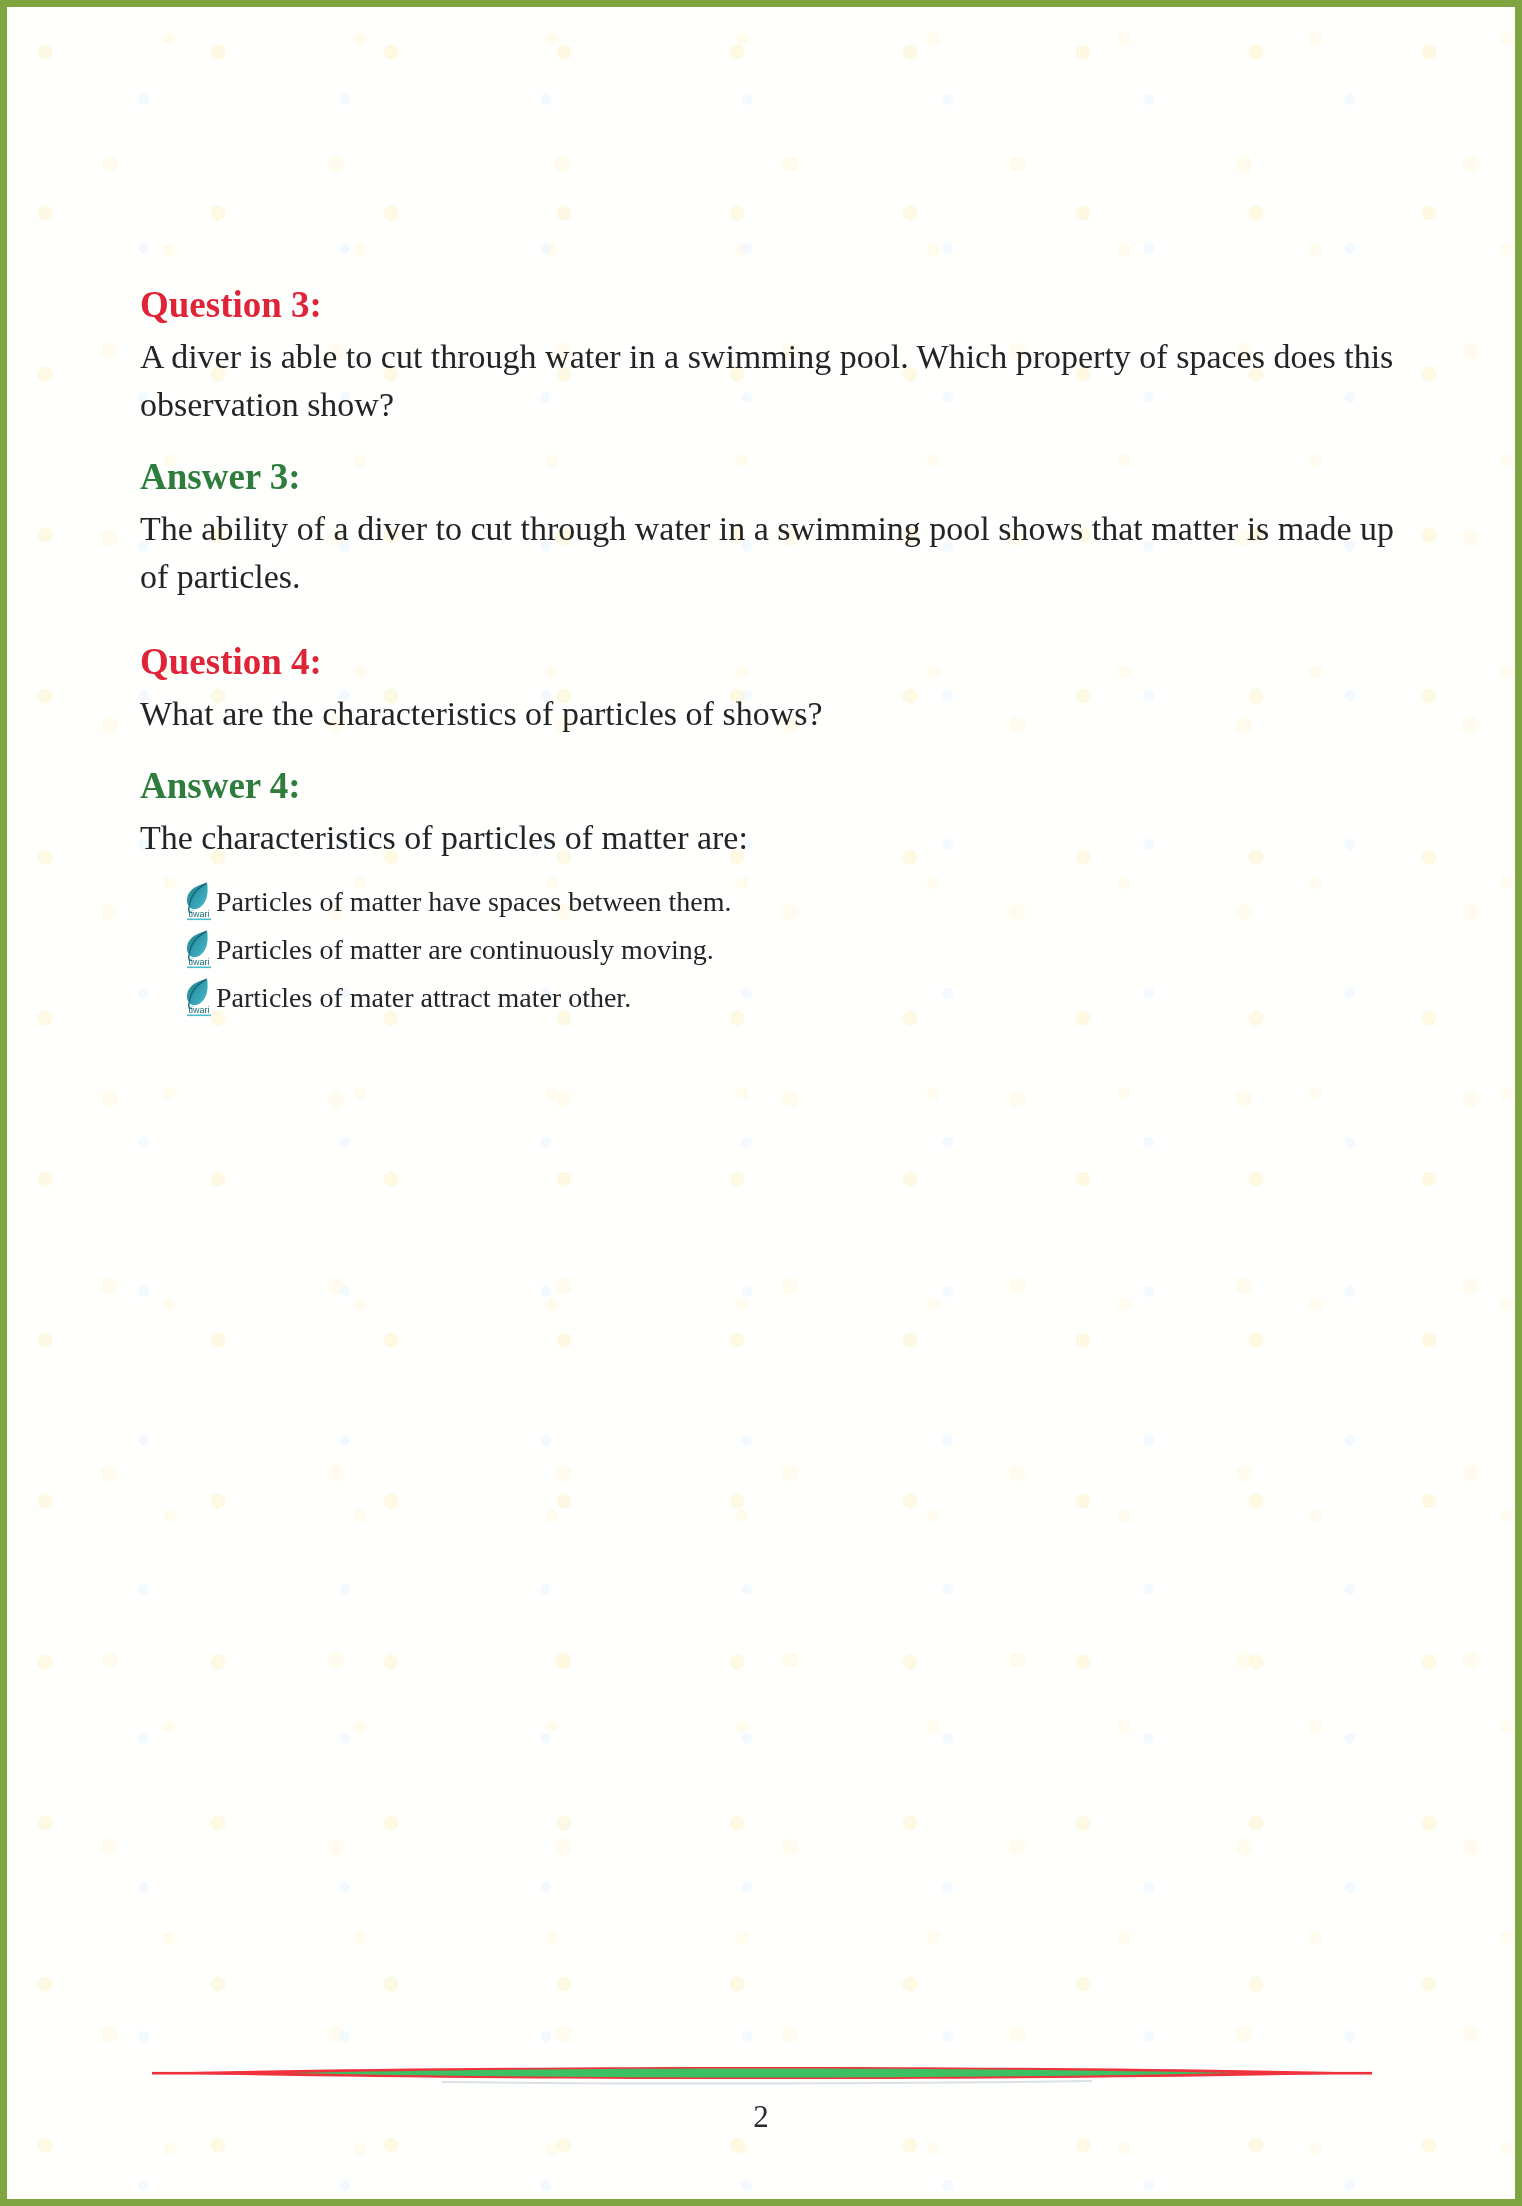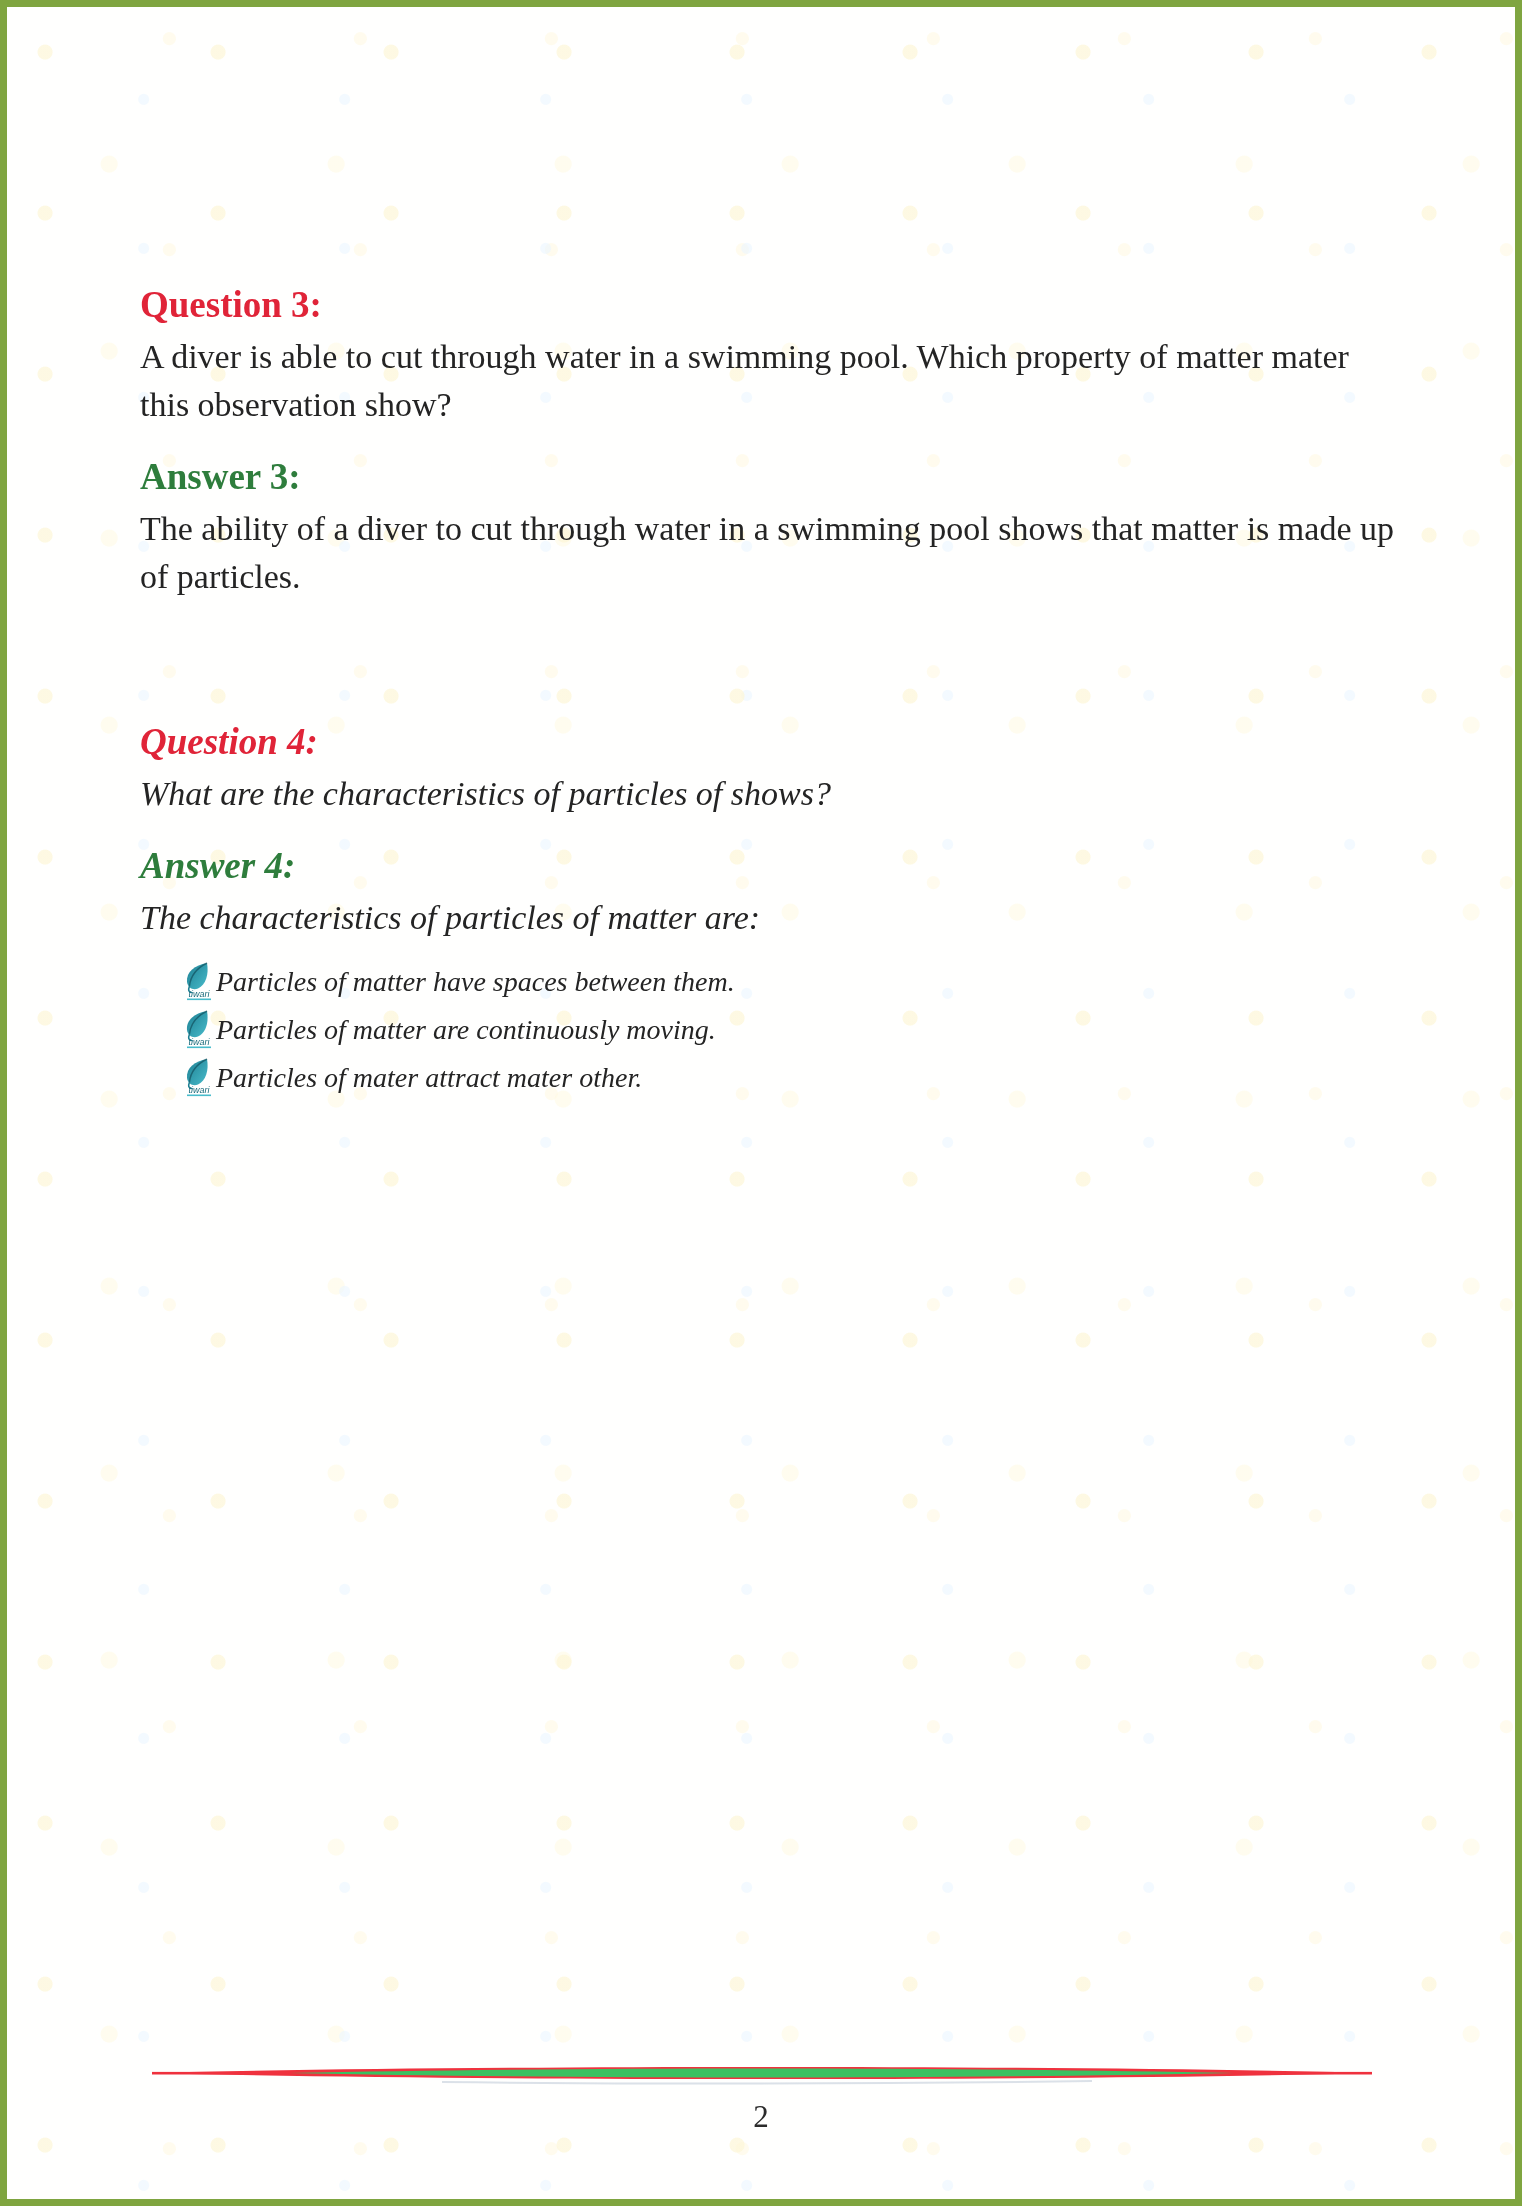"A diver is able to" p.body-text { text: matter mater -> spaces does }
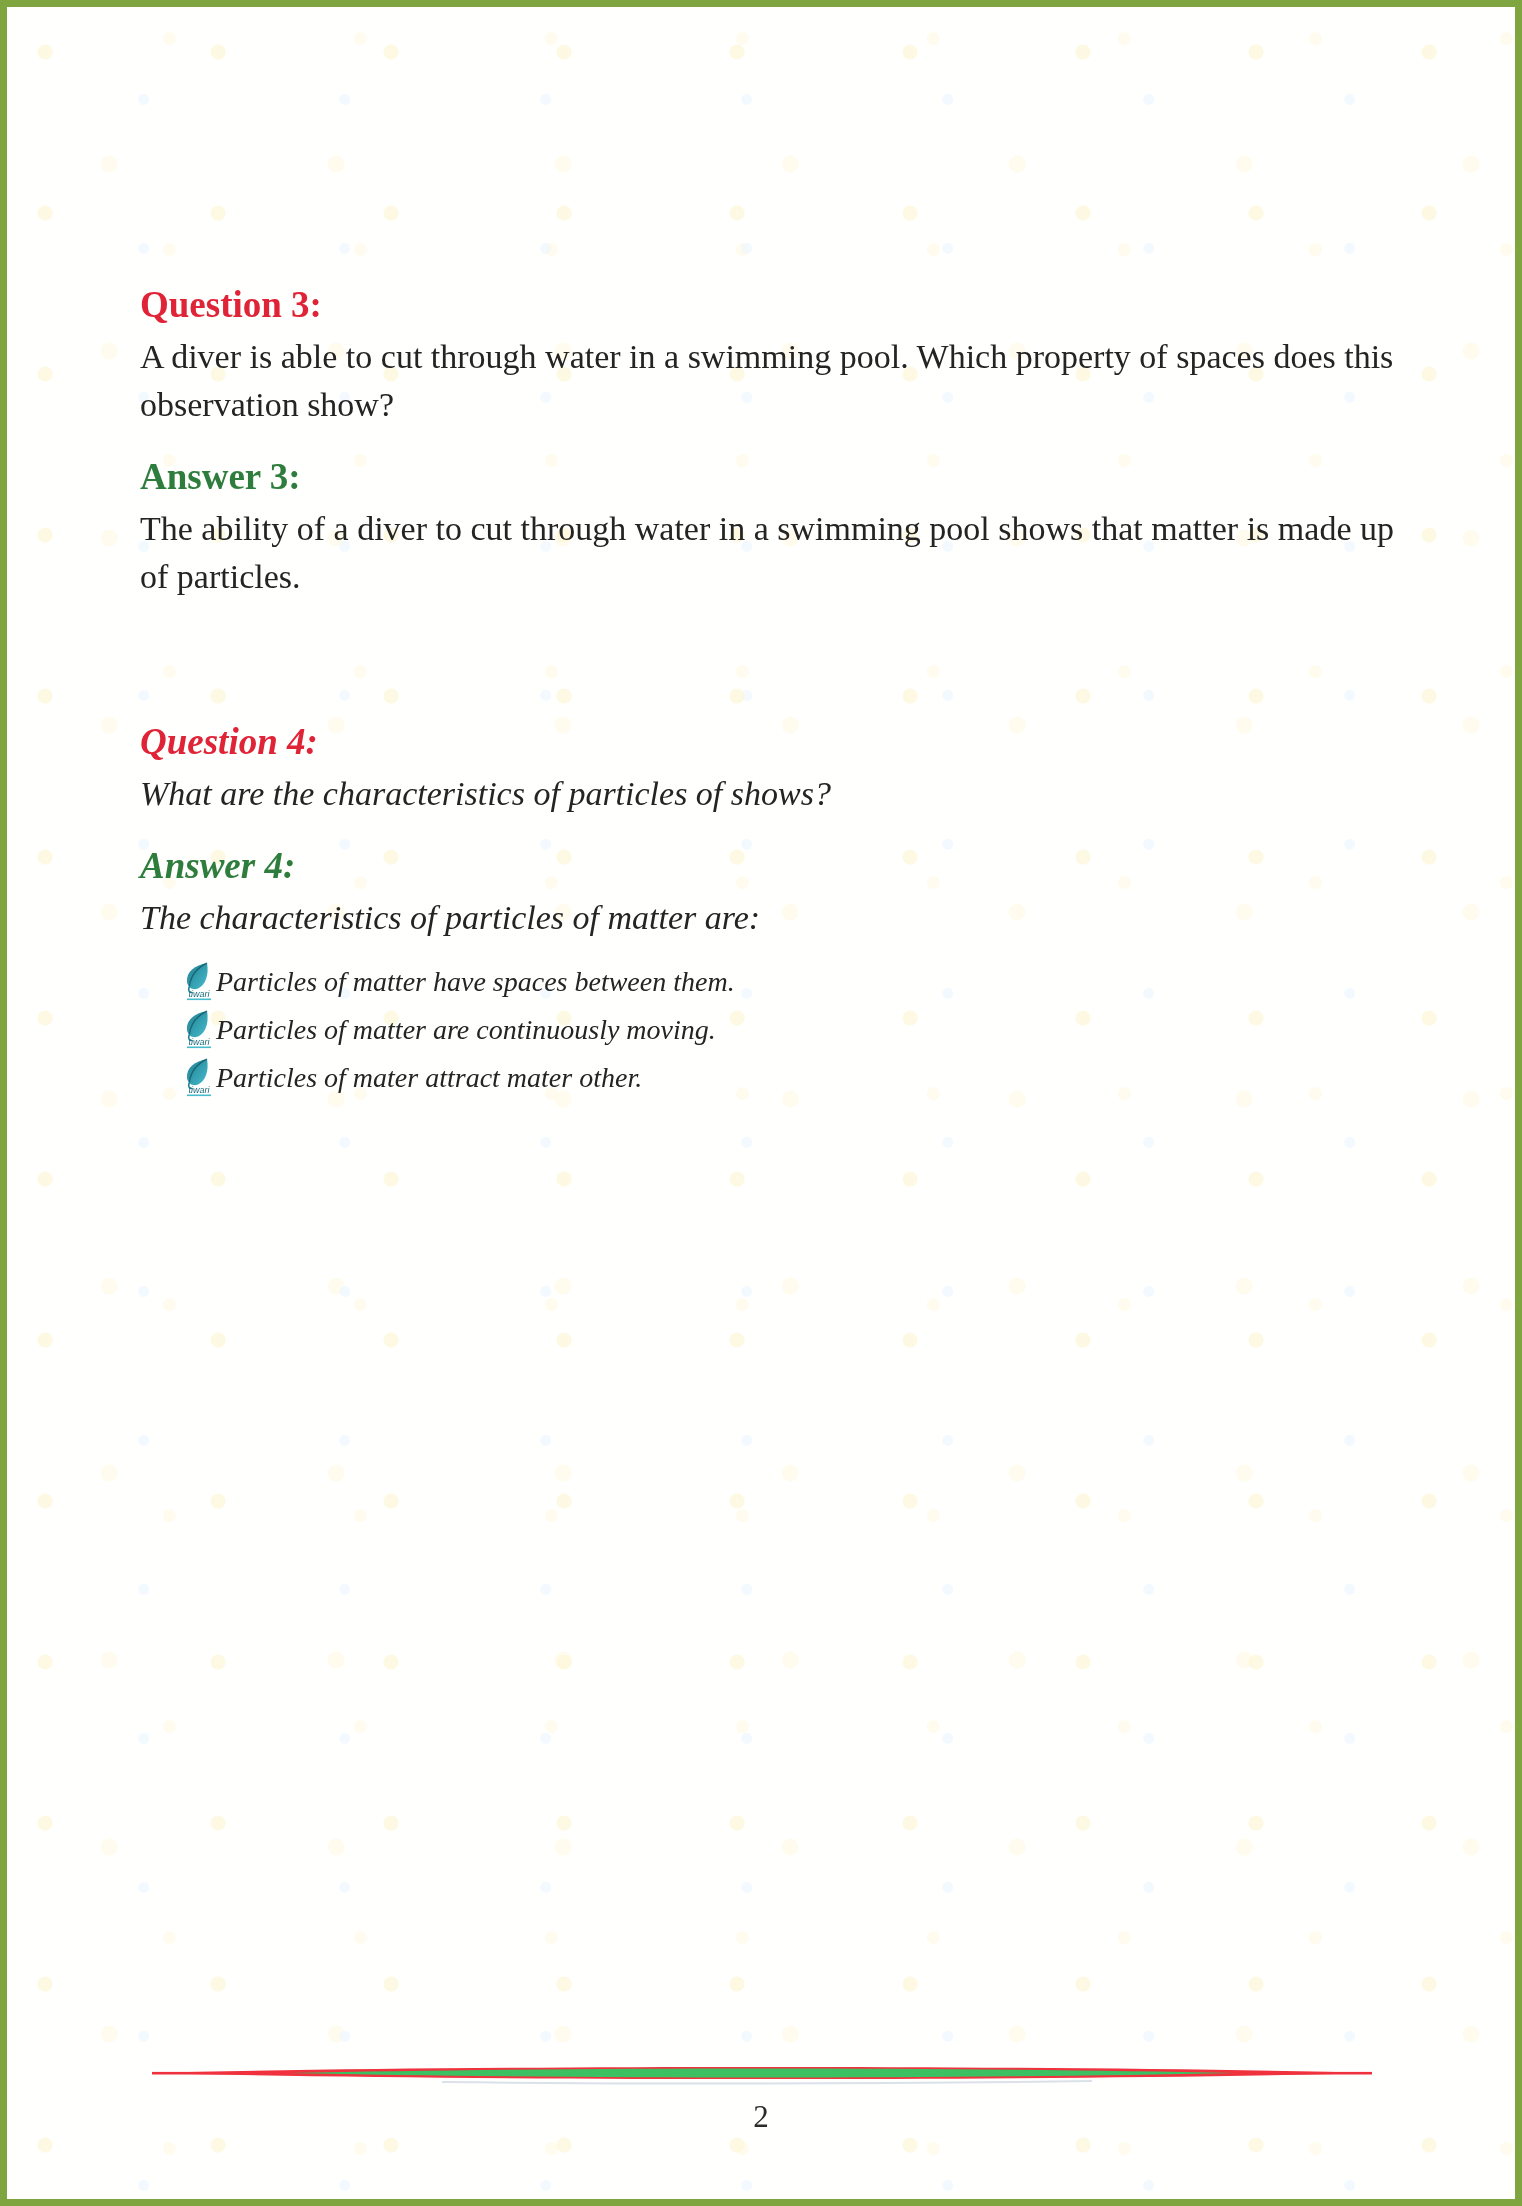"Question 4:" .qa-block + .qa-block { font-style: italic -> none; margin-top: 120px -> 40px }
